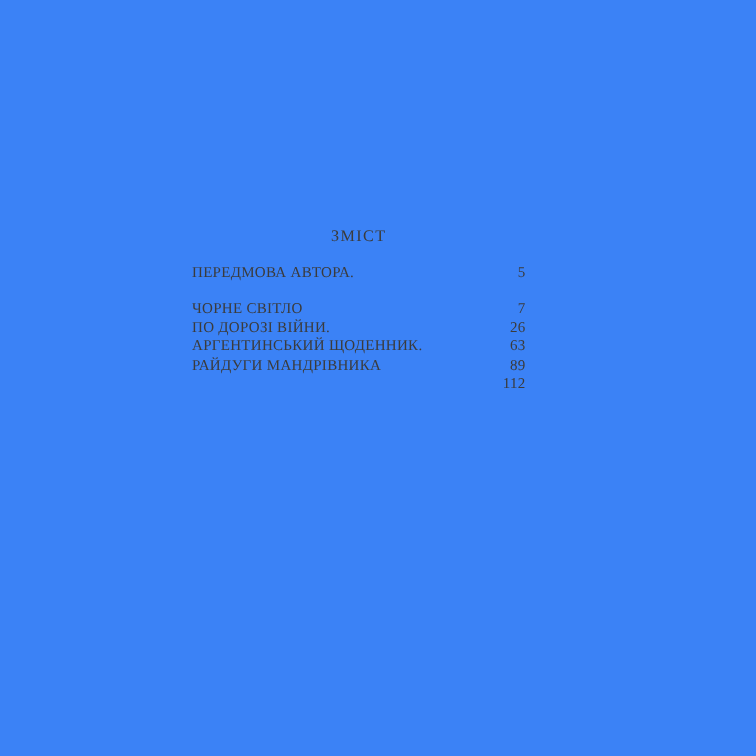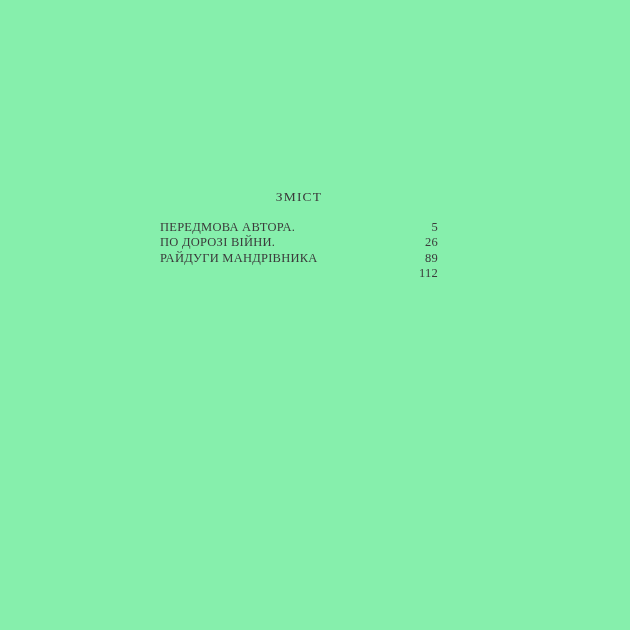"ЗМІСТ" .page { background: #86efac -> #3b82f6 }
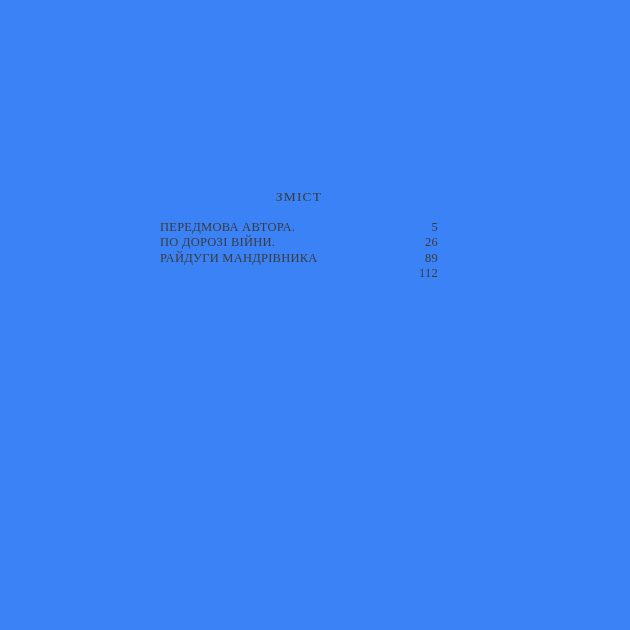"ЧОРНЕ СВІТЛО" div.toc-row { html: none -> <div> <span>ЧОРНЕ СВІТЛО</span> <span></span> <span>7</span> </div> }
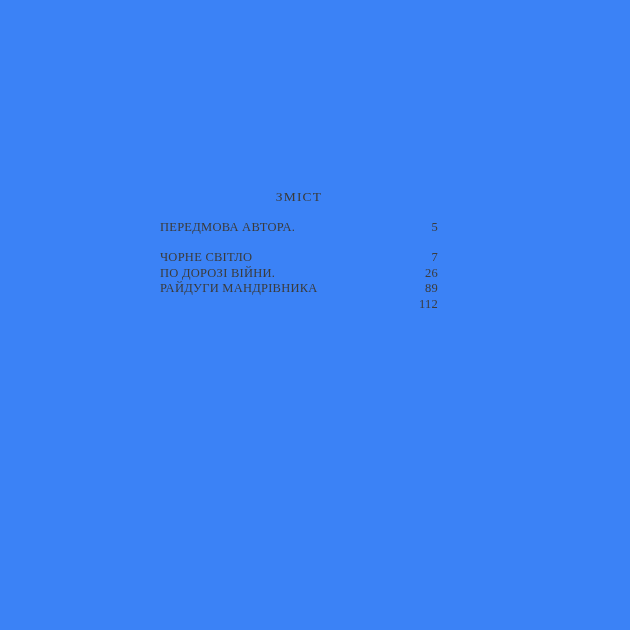"АРГЕНТИНСЬКИЙ ЩОДЕННИК." div.toc-row { html: none -> <div> <span>АРГЕНТИНСЬКИЙ ЩОДЕННИК.</span> <span></span> <span>63</span> </div> }
